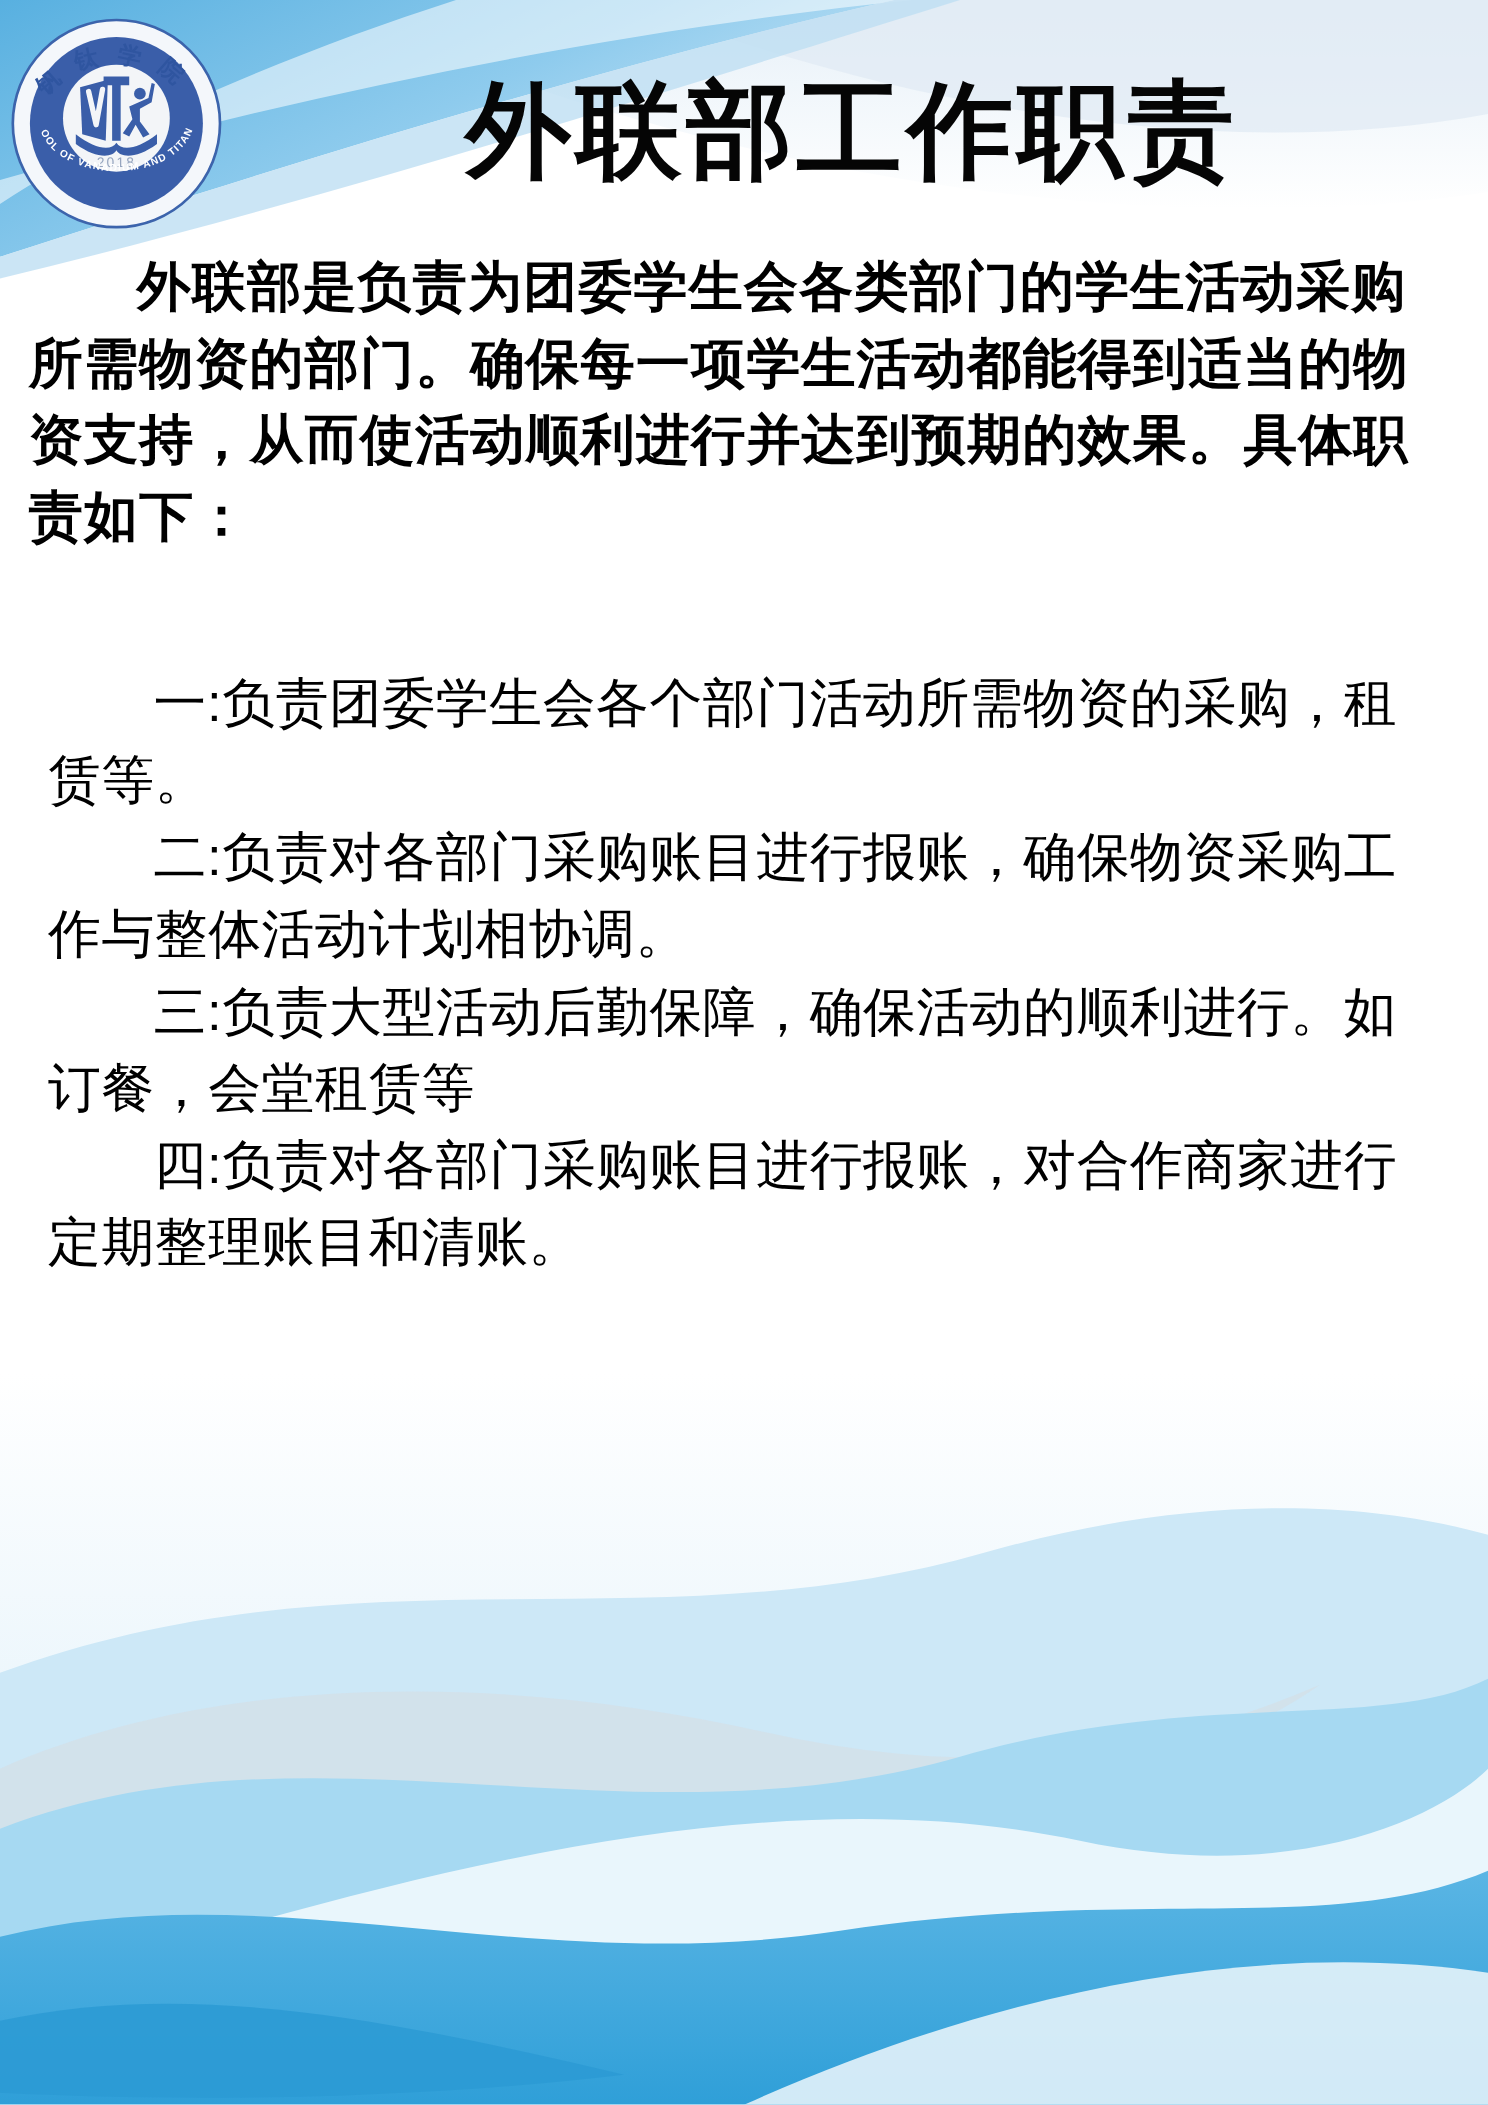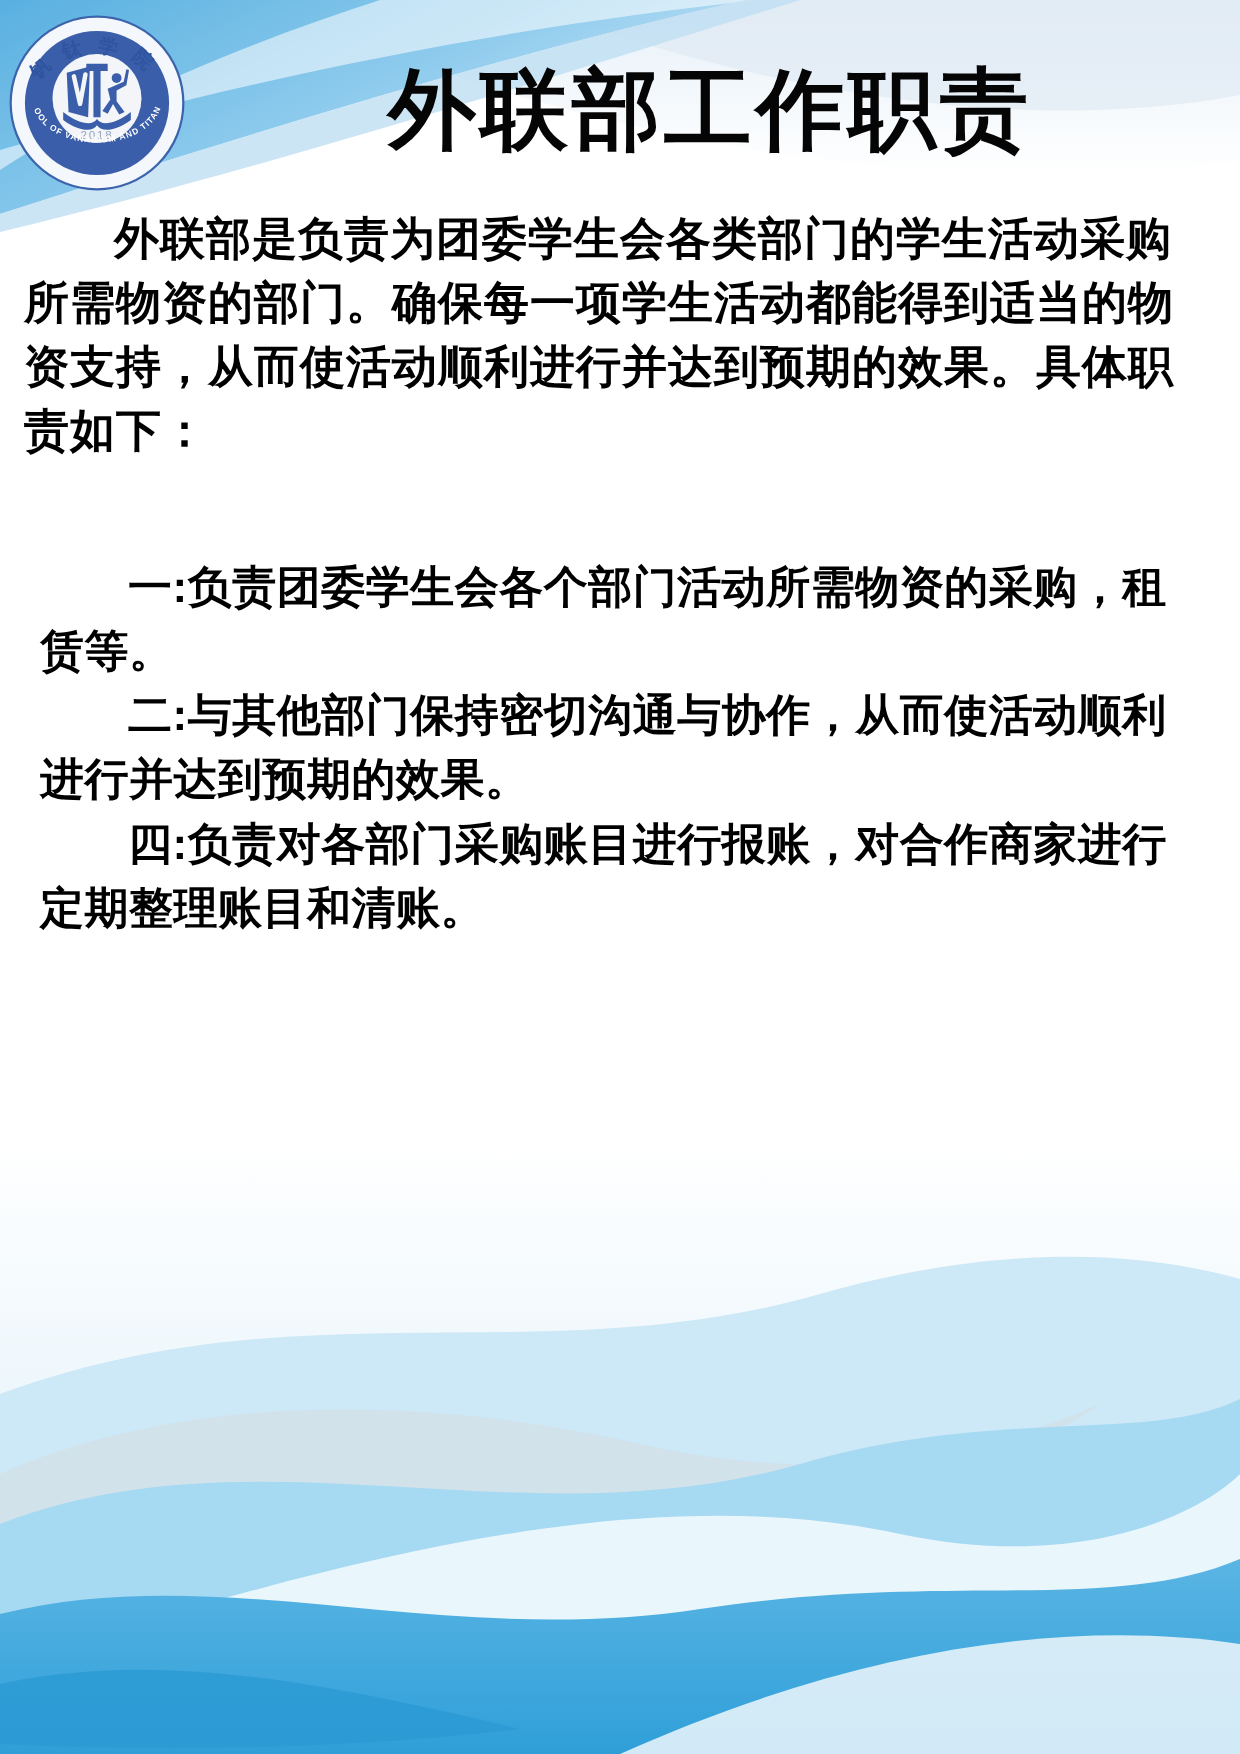"一:负责团委学生会各个部门活动所需物资的采购，租赁等。" .duty { font-weight: 700 -> 400 }
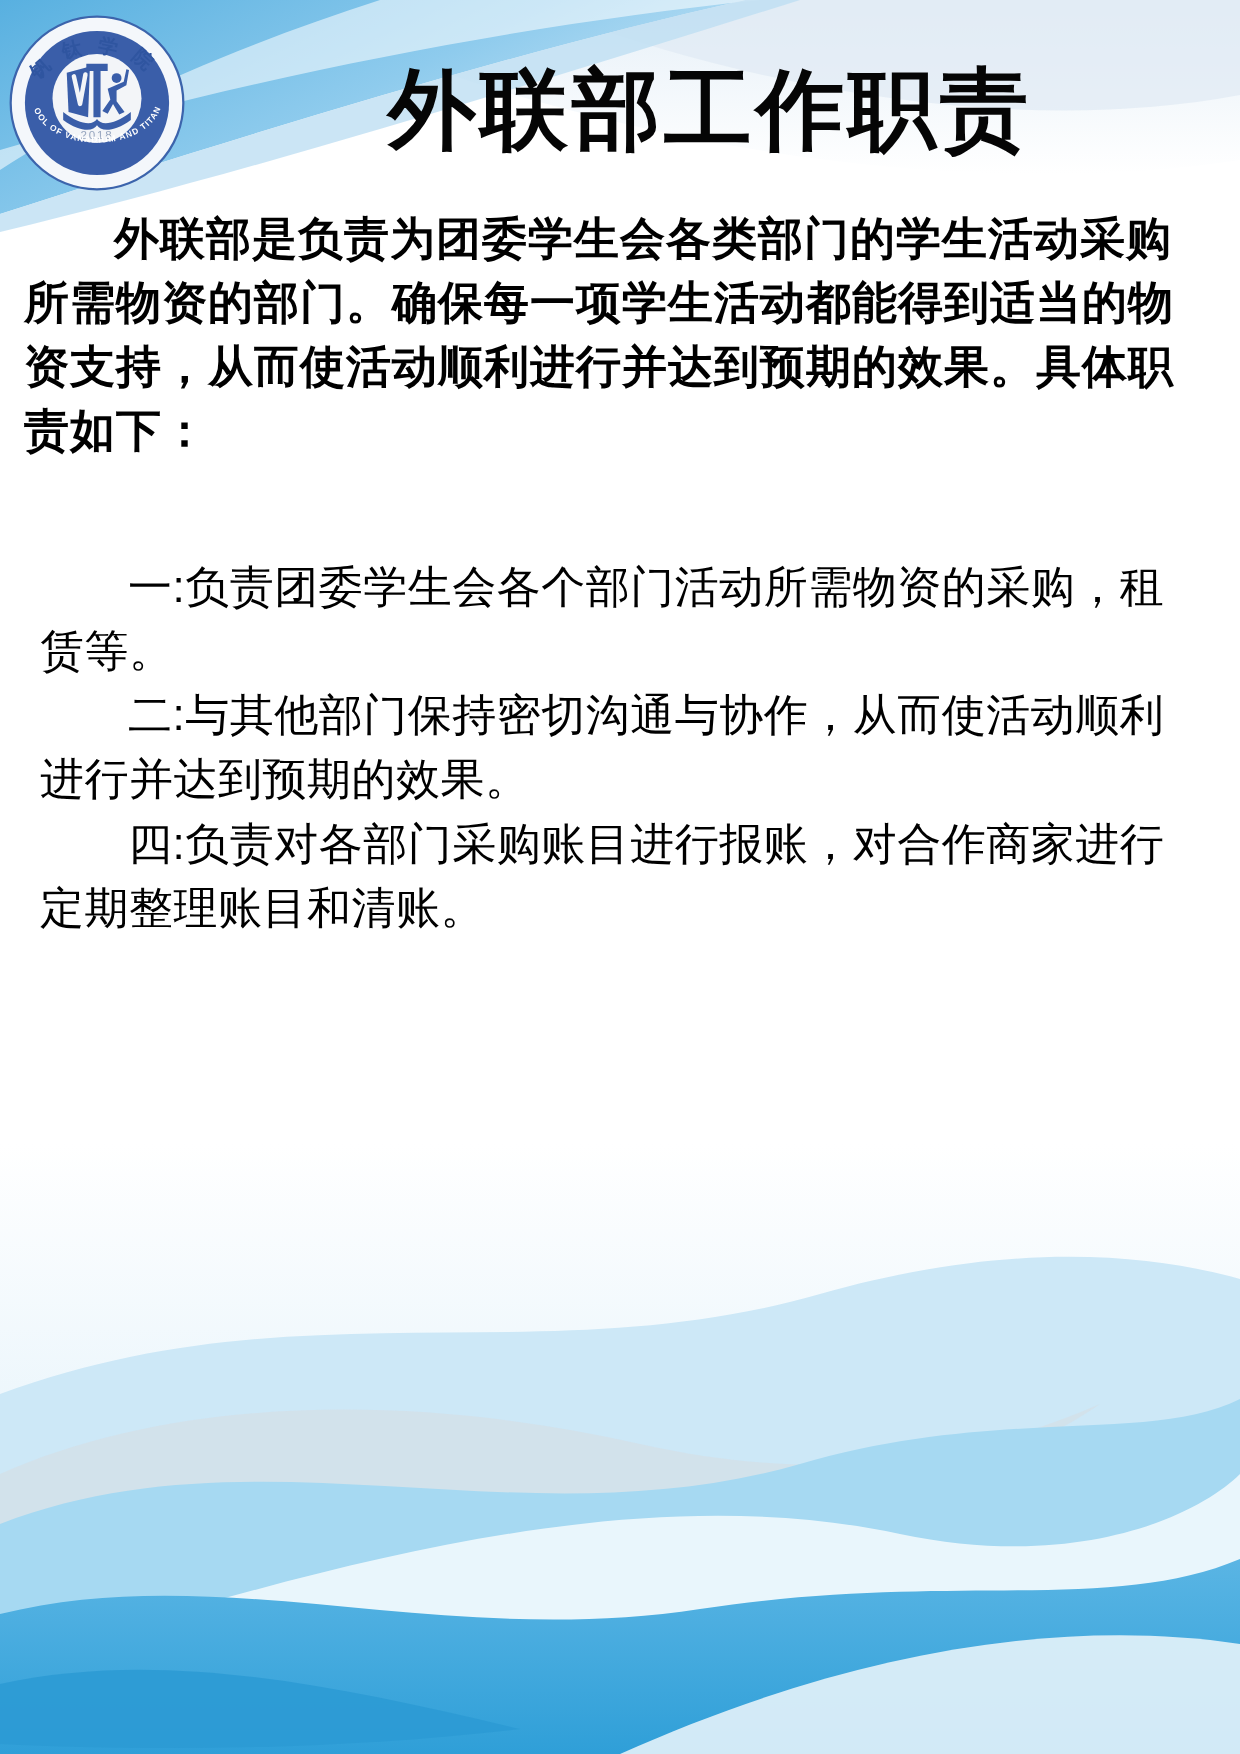"二:与其他部门保持密切沟通与协作，从而使活动顺利进行并达到预期的效果。" p.duty { text: :与其他部门保持密切沟通与协作，从而使活动顺利进行并达到预期的效果 -> :负责对各部门采购账目进行报账，确保物资采购工作与整体活动计划相协调 }
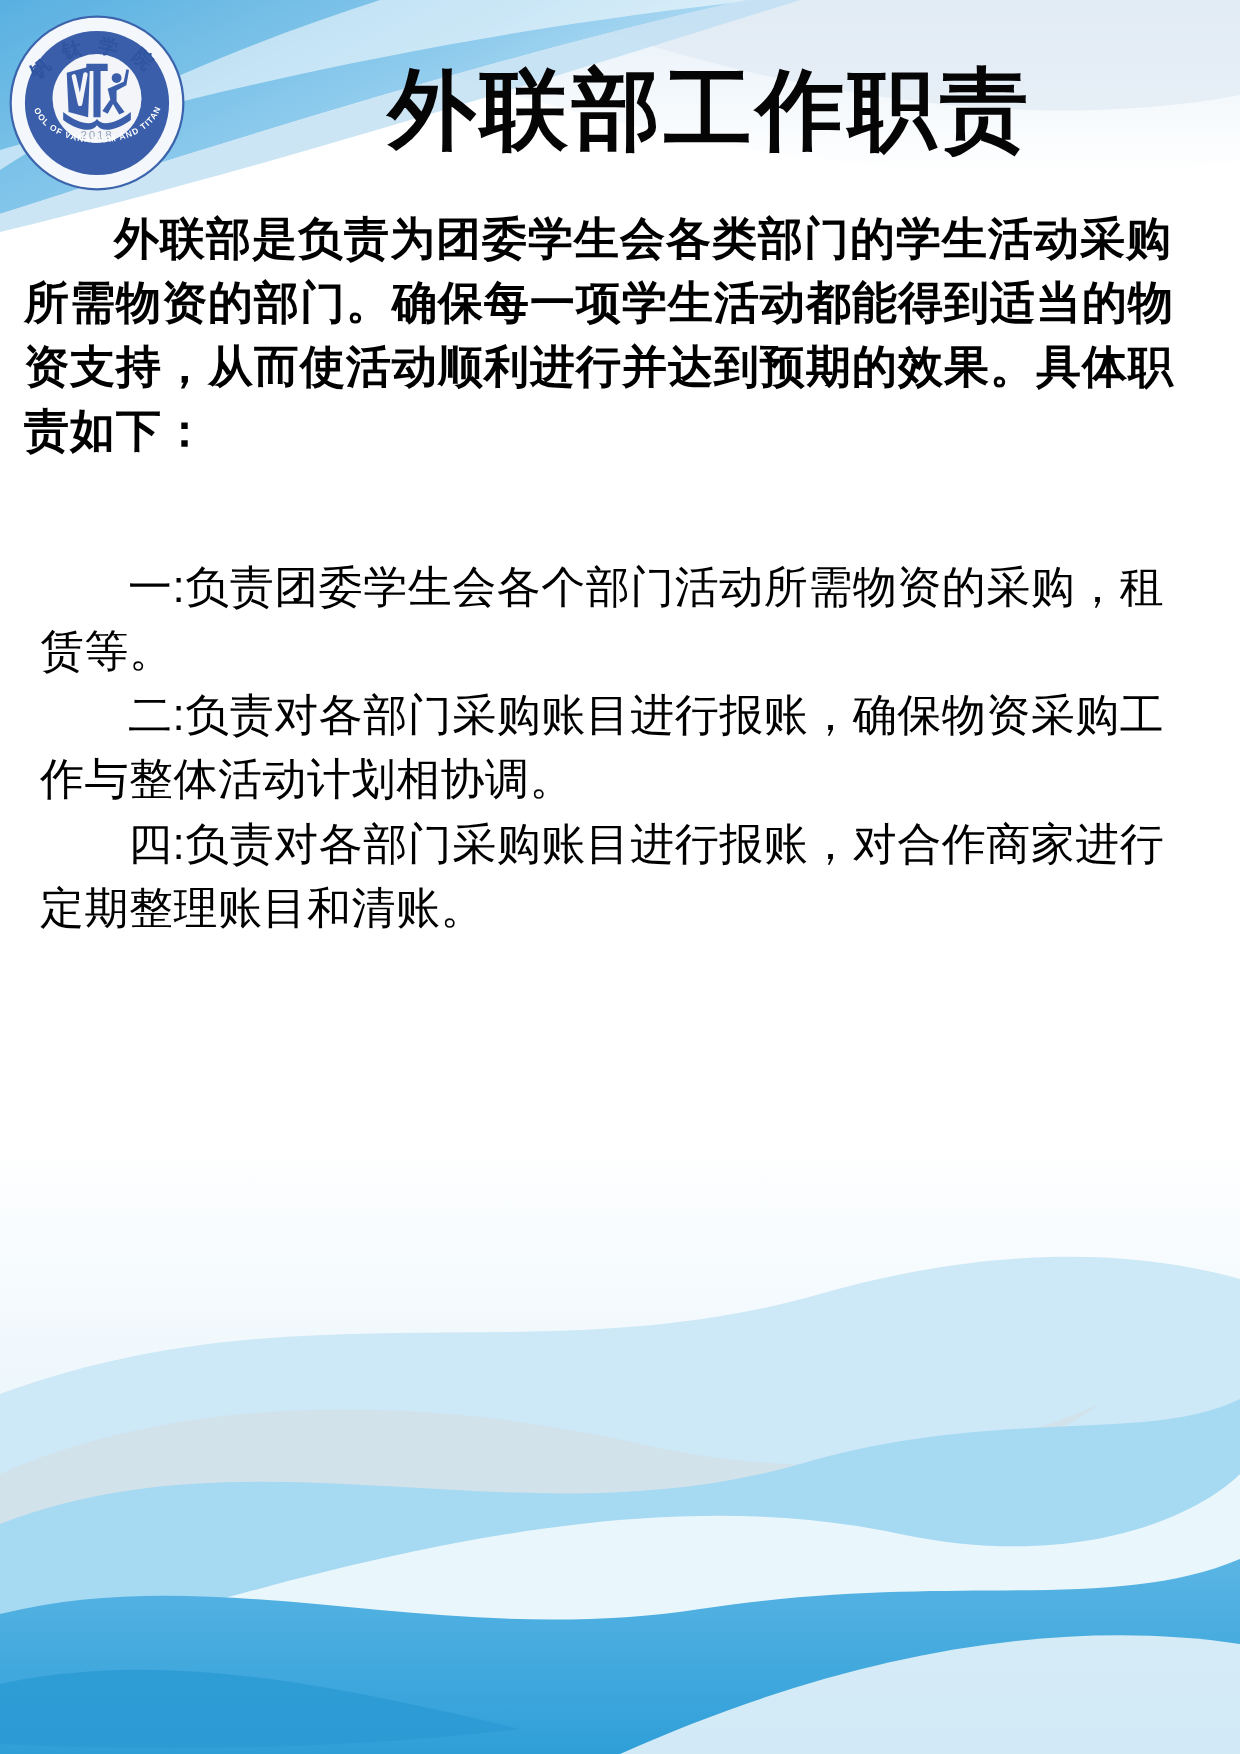"三:负责大型活动后勤保障，确保活动的顺利进行。如订餐，会堂租赁等" p.duty { html: none -> <p>三:负责大型活动后勤保障，确保活动的顺利进行。如订餐，会堂租赁等</p> }
